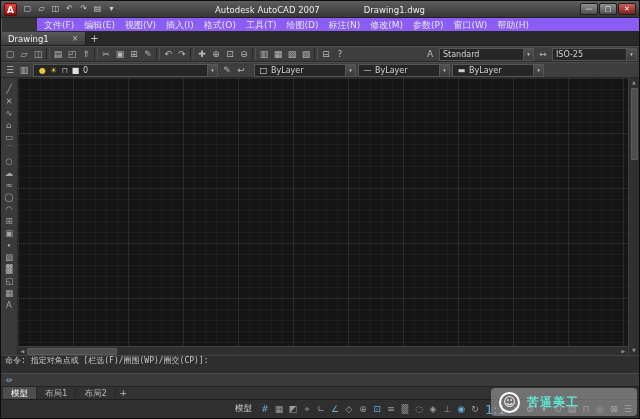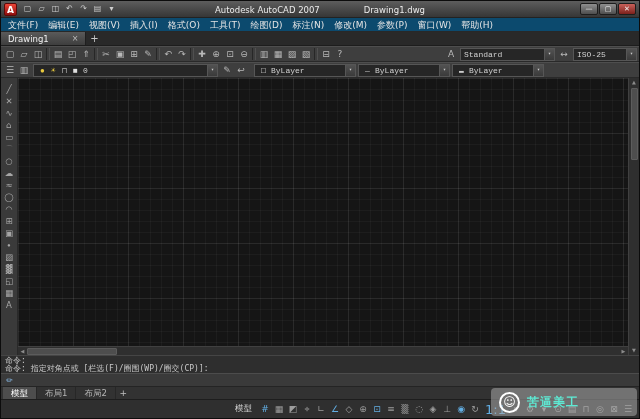"文件(F)" .menubar { background: #0c4a6e -> #8b5cf6; margin-left: none -> 36px }
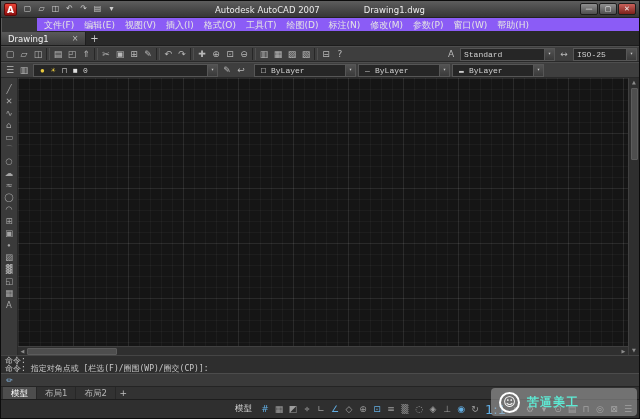"Standard" .combo { font-family: Liberation Mono, monospace -> none }
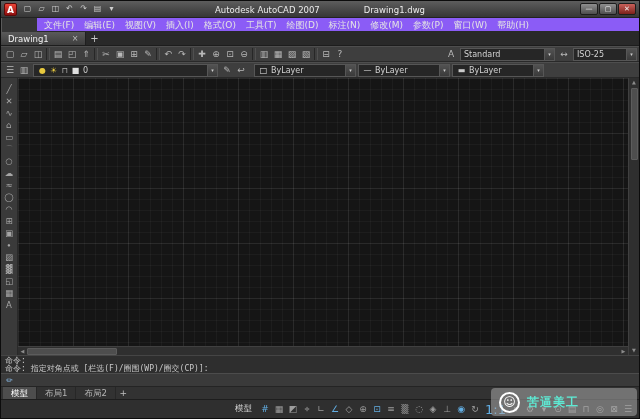"ISO-25" div.combo { width: 64px -> 85px }
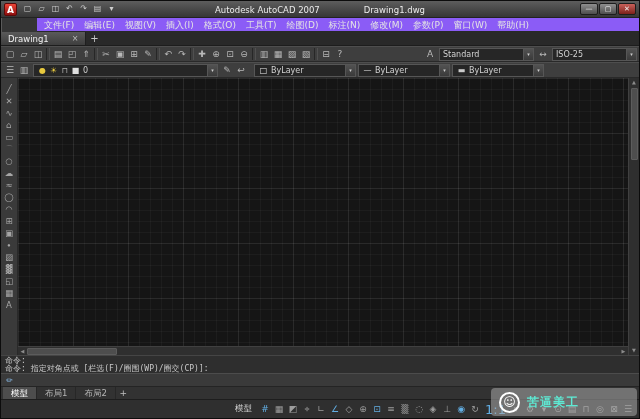"命令:" div { html: <div>命令:</div> -> none }
